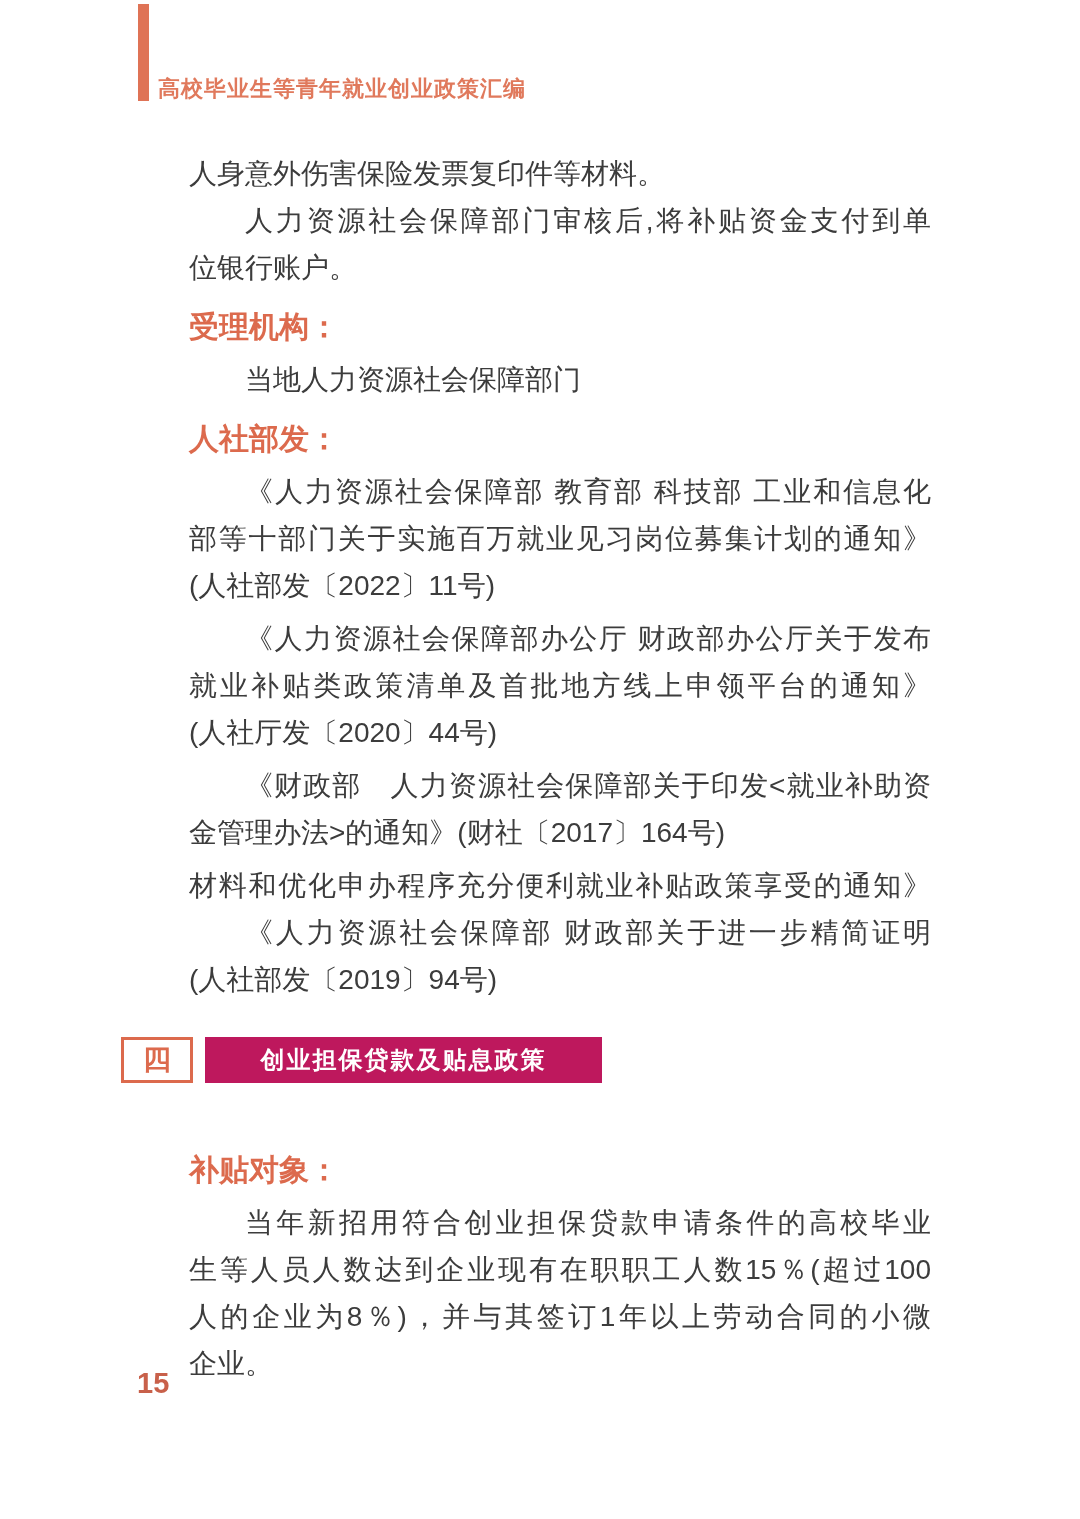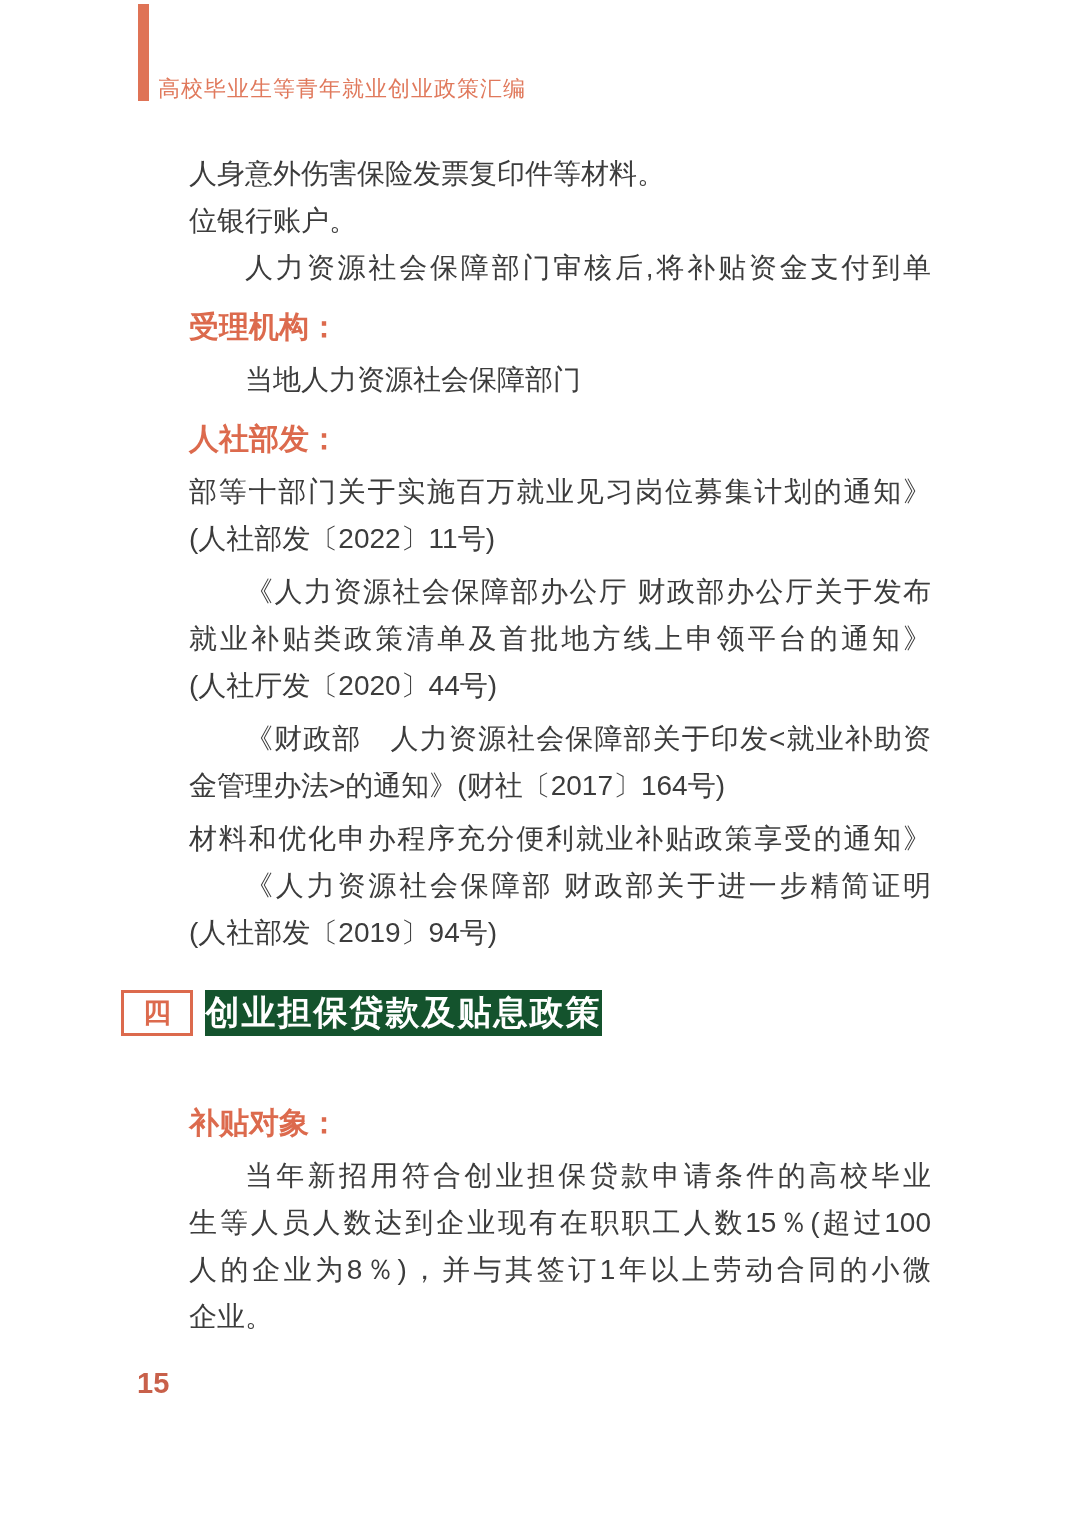"高校毕业生等青年就业创业政策汇编" .header-title { font-weight: normal -> bold }
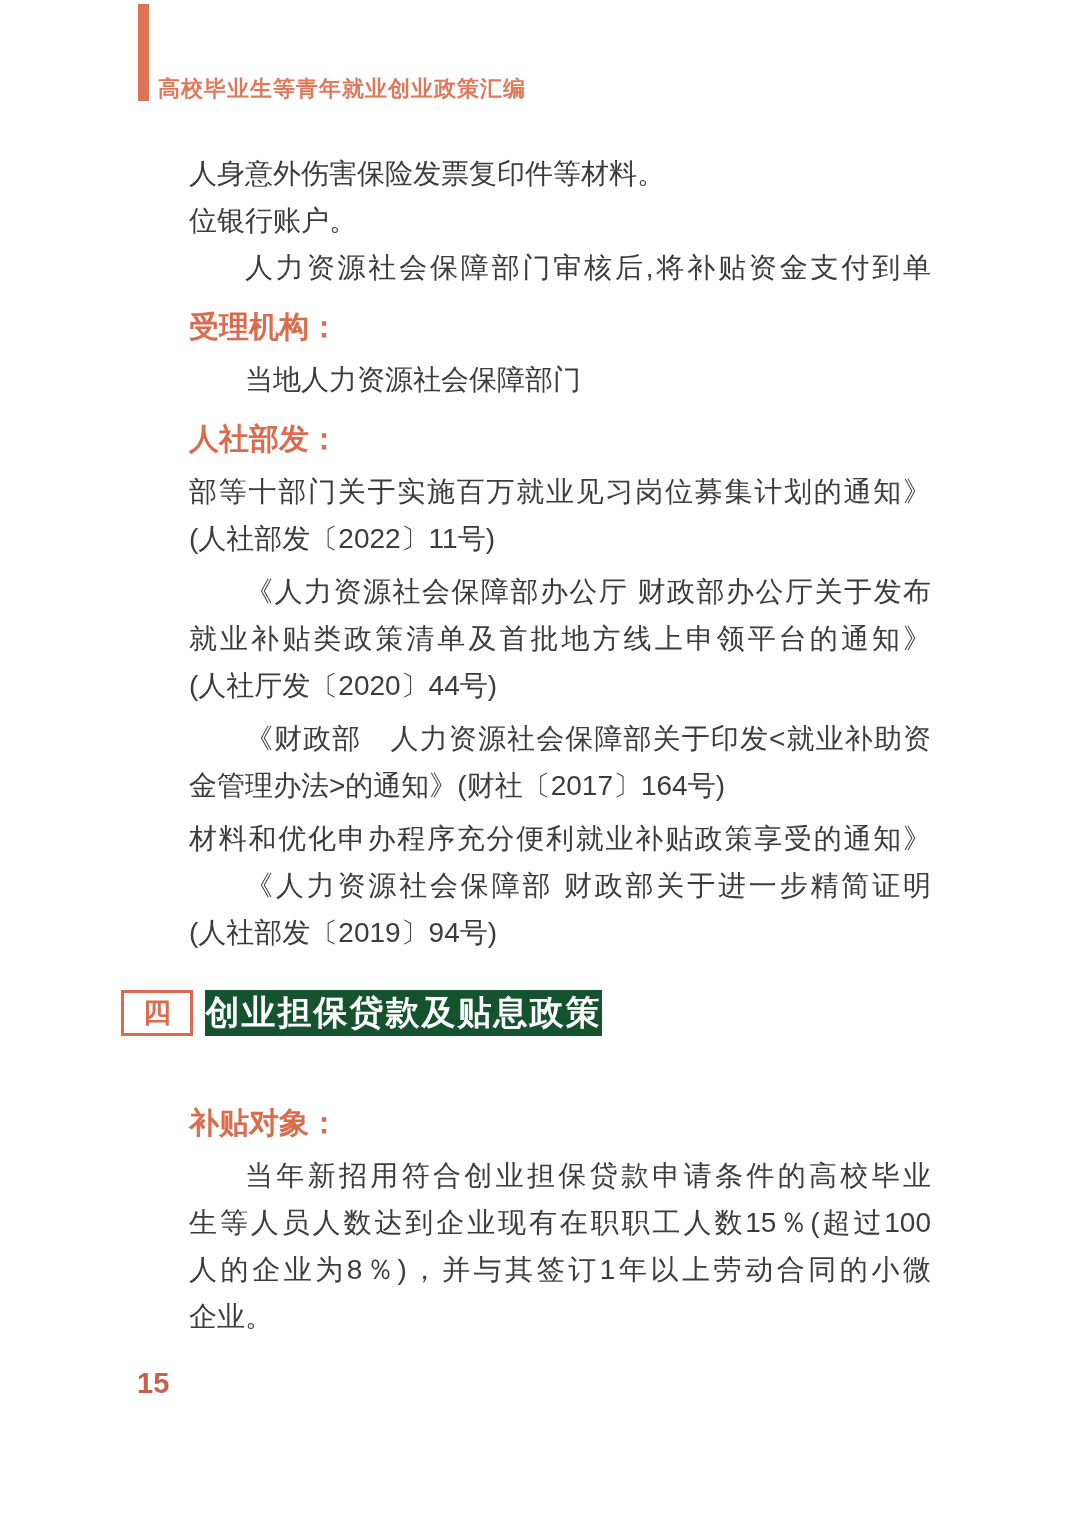"位银行账户。" div.line { order: before "人力资源社会保障部门审核后,将补贴资金支付到单" -> after "人力资源社会保障部门审核后,将补贴资金支付到单" }
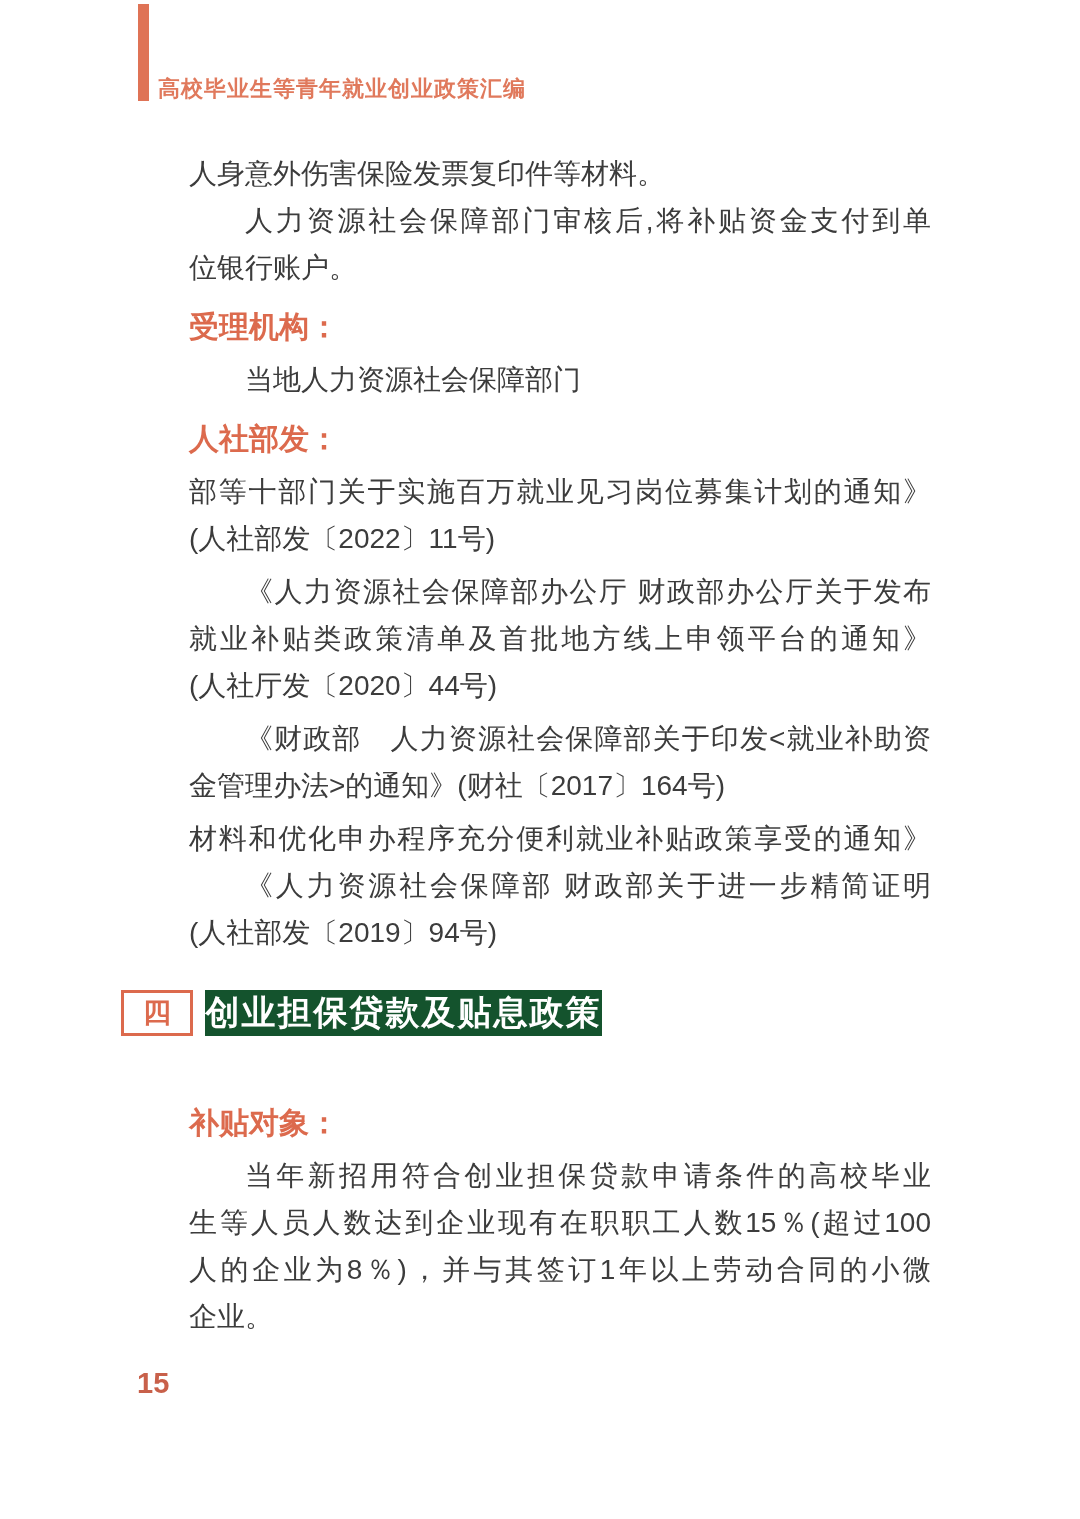"《人力资源社会保障部 教育部 科技部 工业和信息化" div.line { html: none -> <div>《人力资源社会保障部 教育部 科技部 工业和信息化</div> }
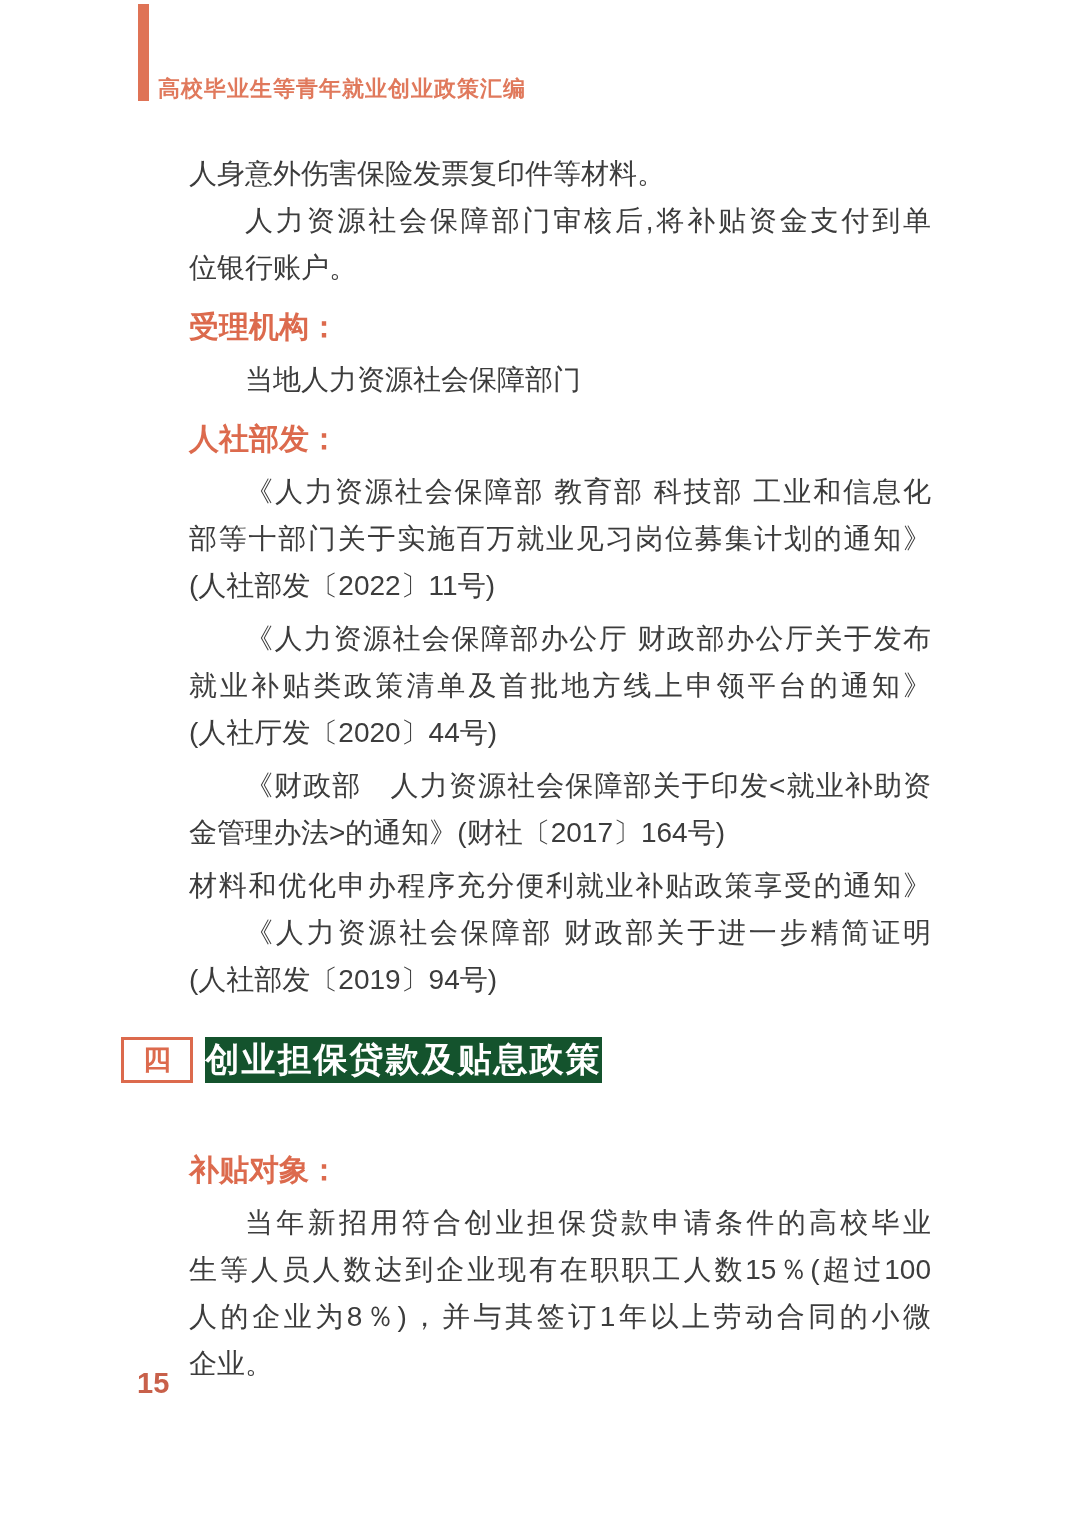"创业担保贷款及贴息政策" .banner-title { background: #14532d -> #be185d; font-size: 34px -> 24px }
